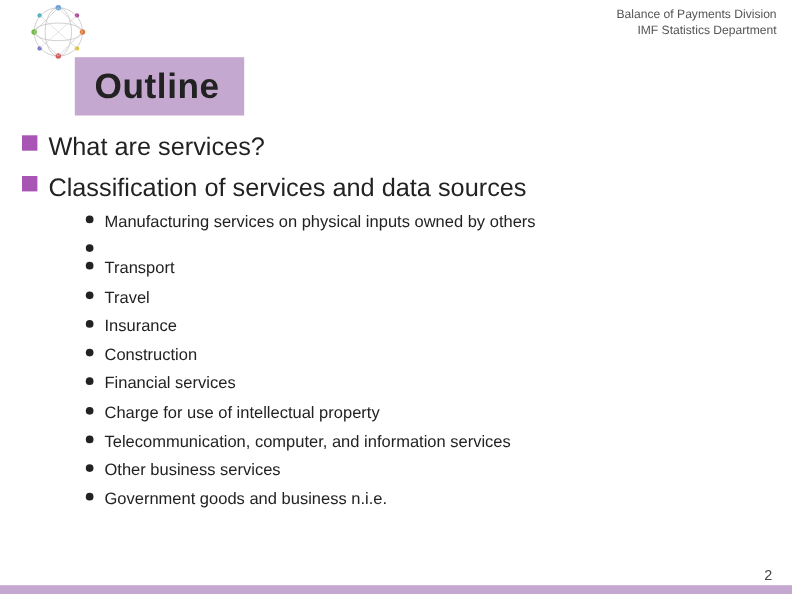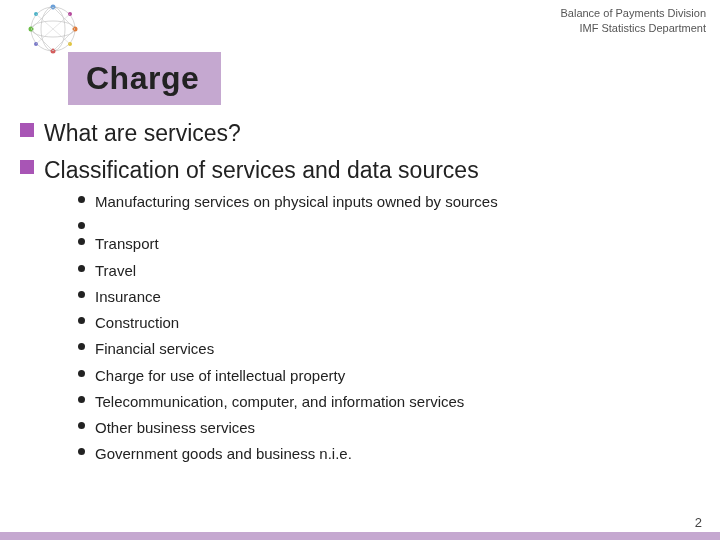"Charge" div.outline-title { text: Charge -> Outline }
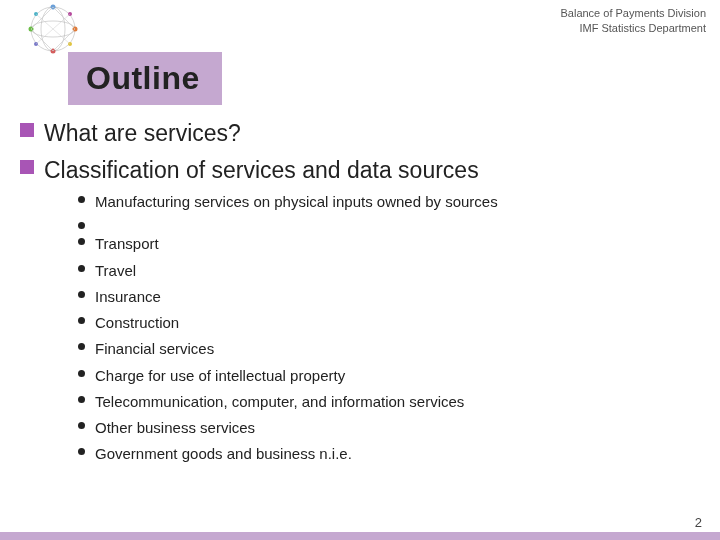"Manufacturing services on physical" span.sub-text { text: sources -> others }
